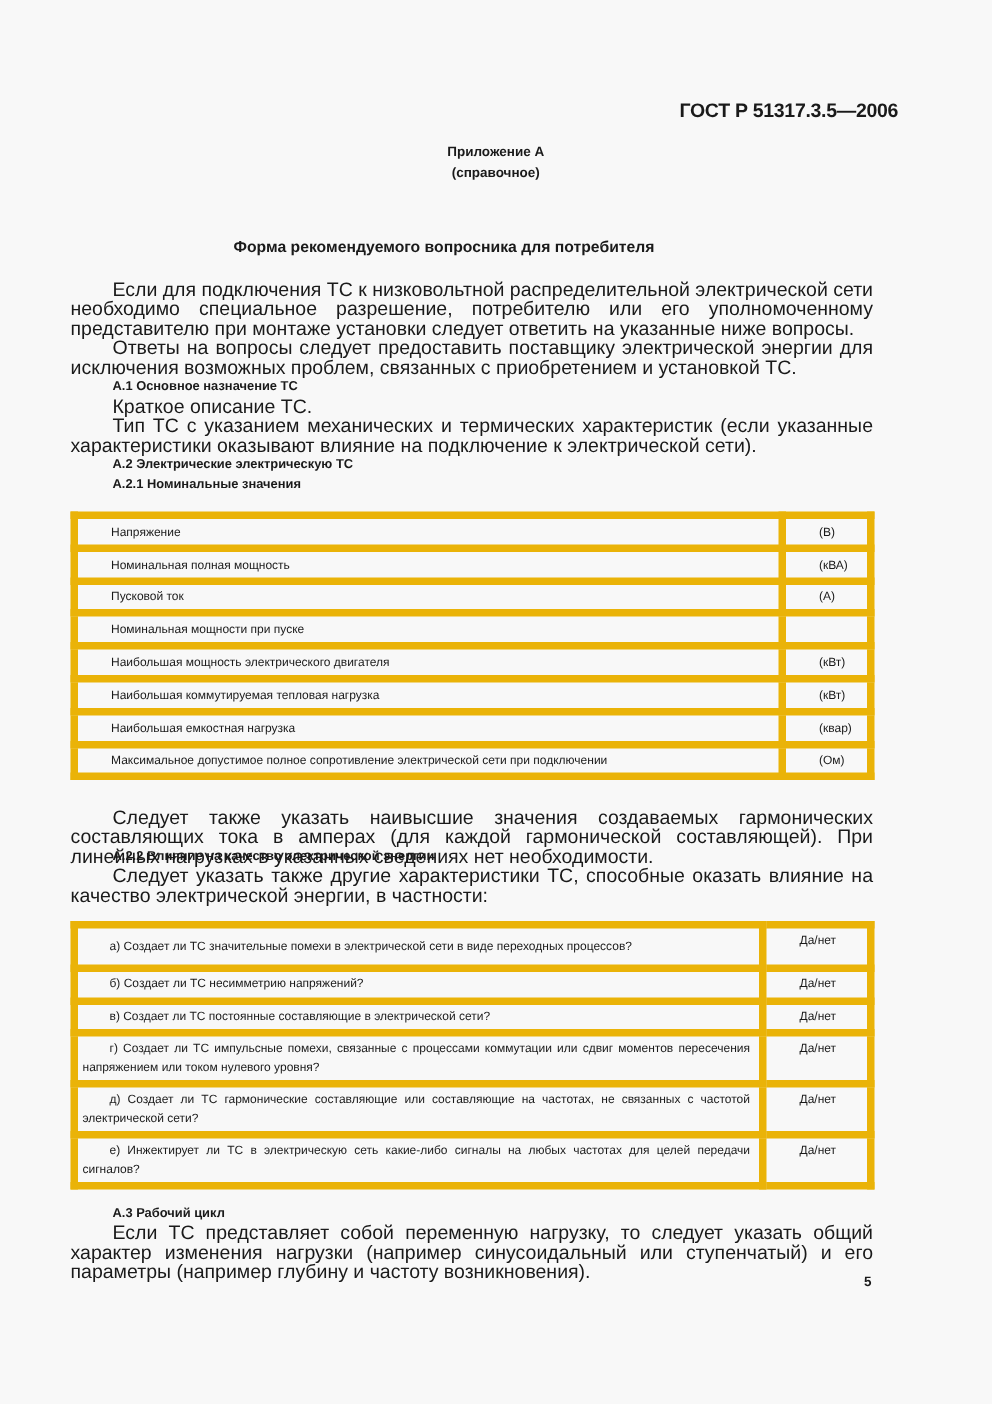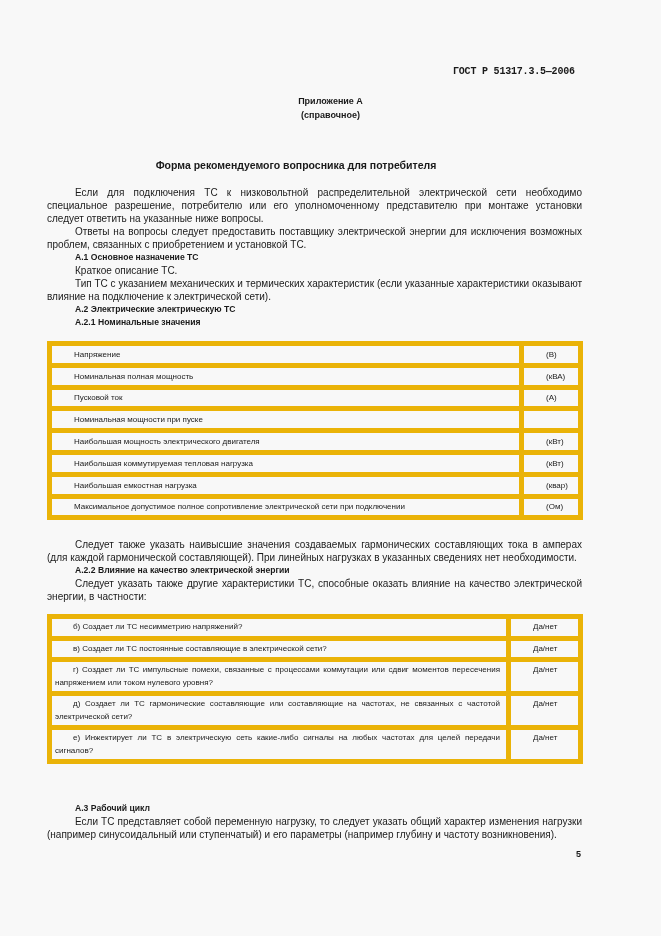"ГОСТ Р 51317.3.5—2006" .header-code { font-family: Liberation Mono, monospace -> none; font-size: 10px -> 13px }
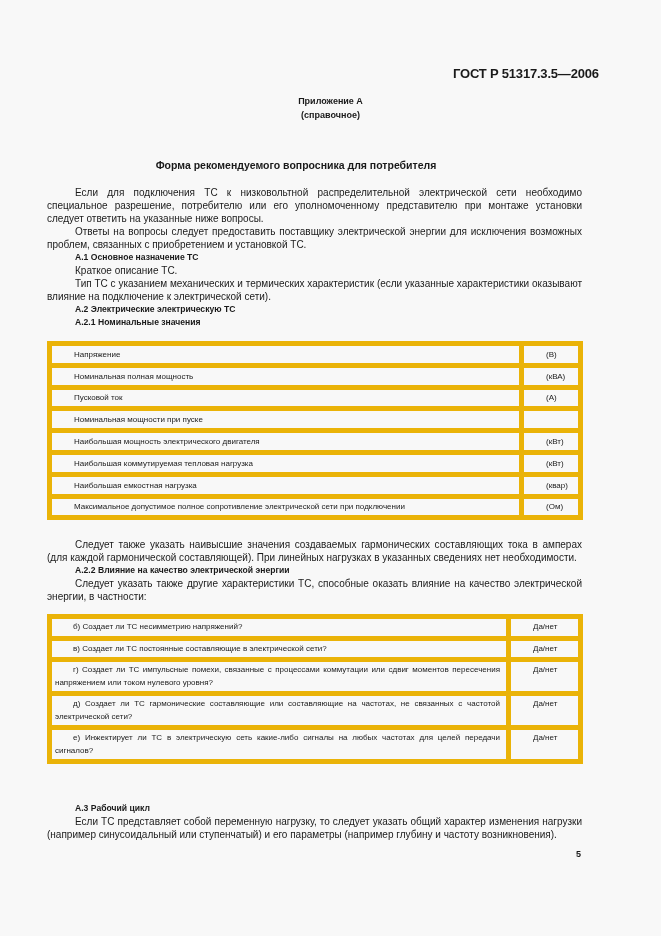"Если для подключения ТС к" .para { font-size: 10px -> 13px }
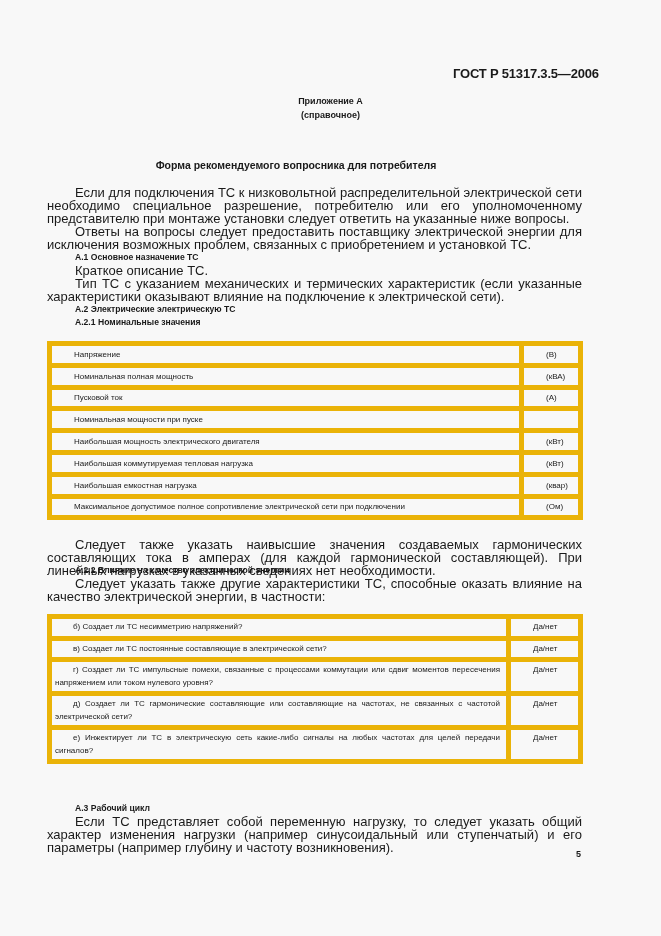"а) Создает ли ТС значительные" tr { html: none -> <tr> <td><span></span><span>а) Создает ли ТС значительные помехи в электрической сети в виде переходных процессов?</span></td> <td>Да/нет</td> </tr> }
